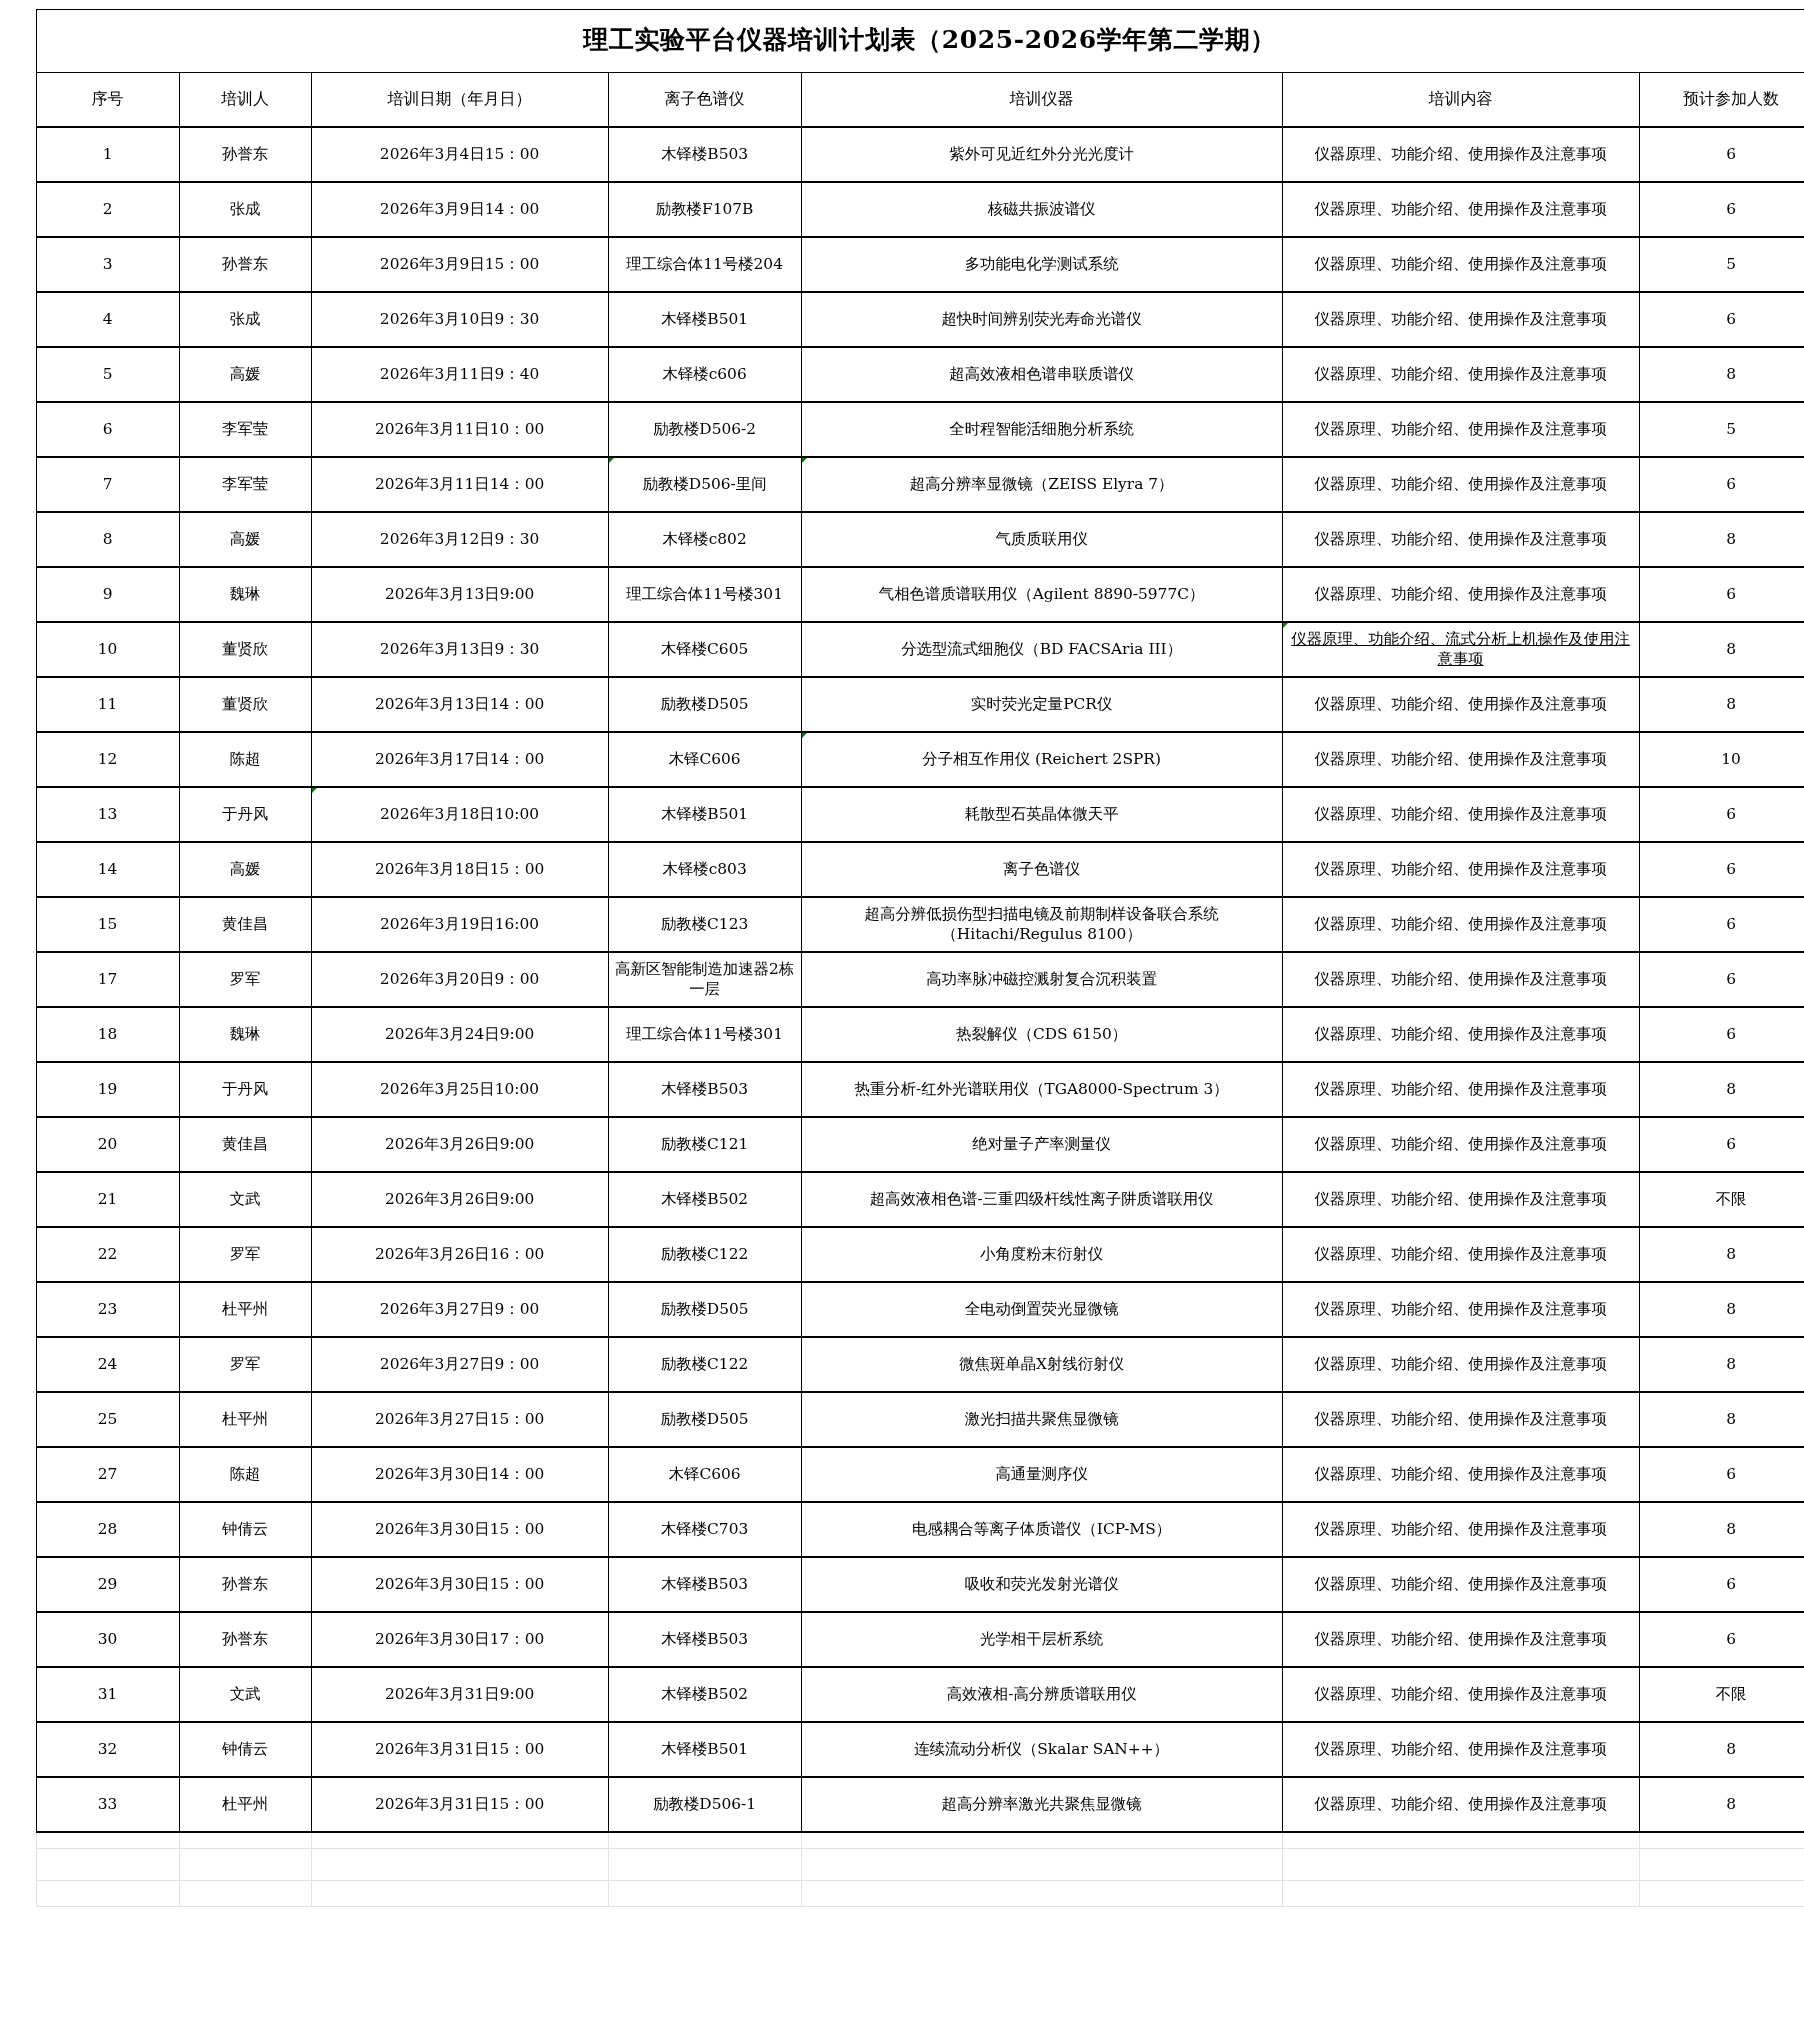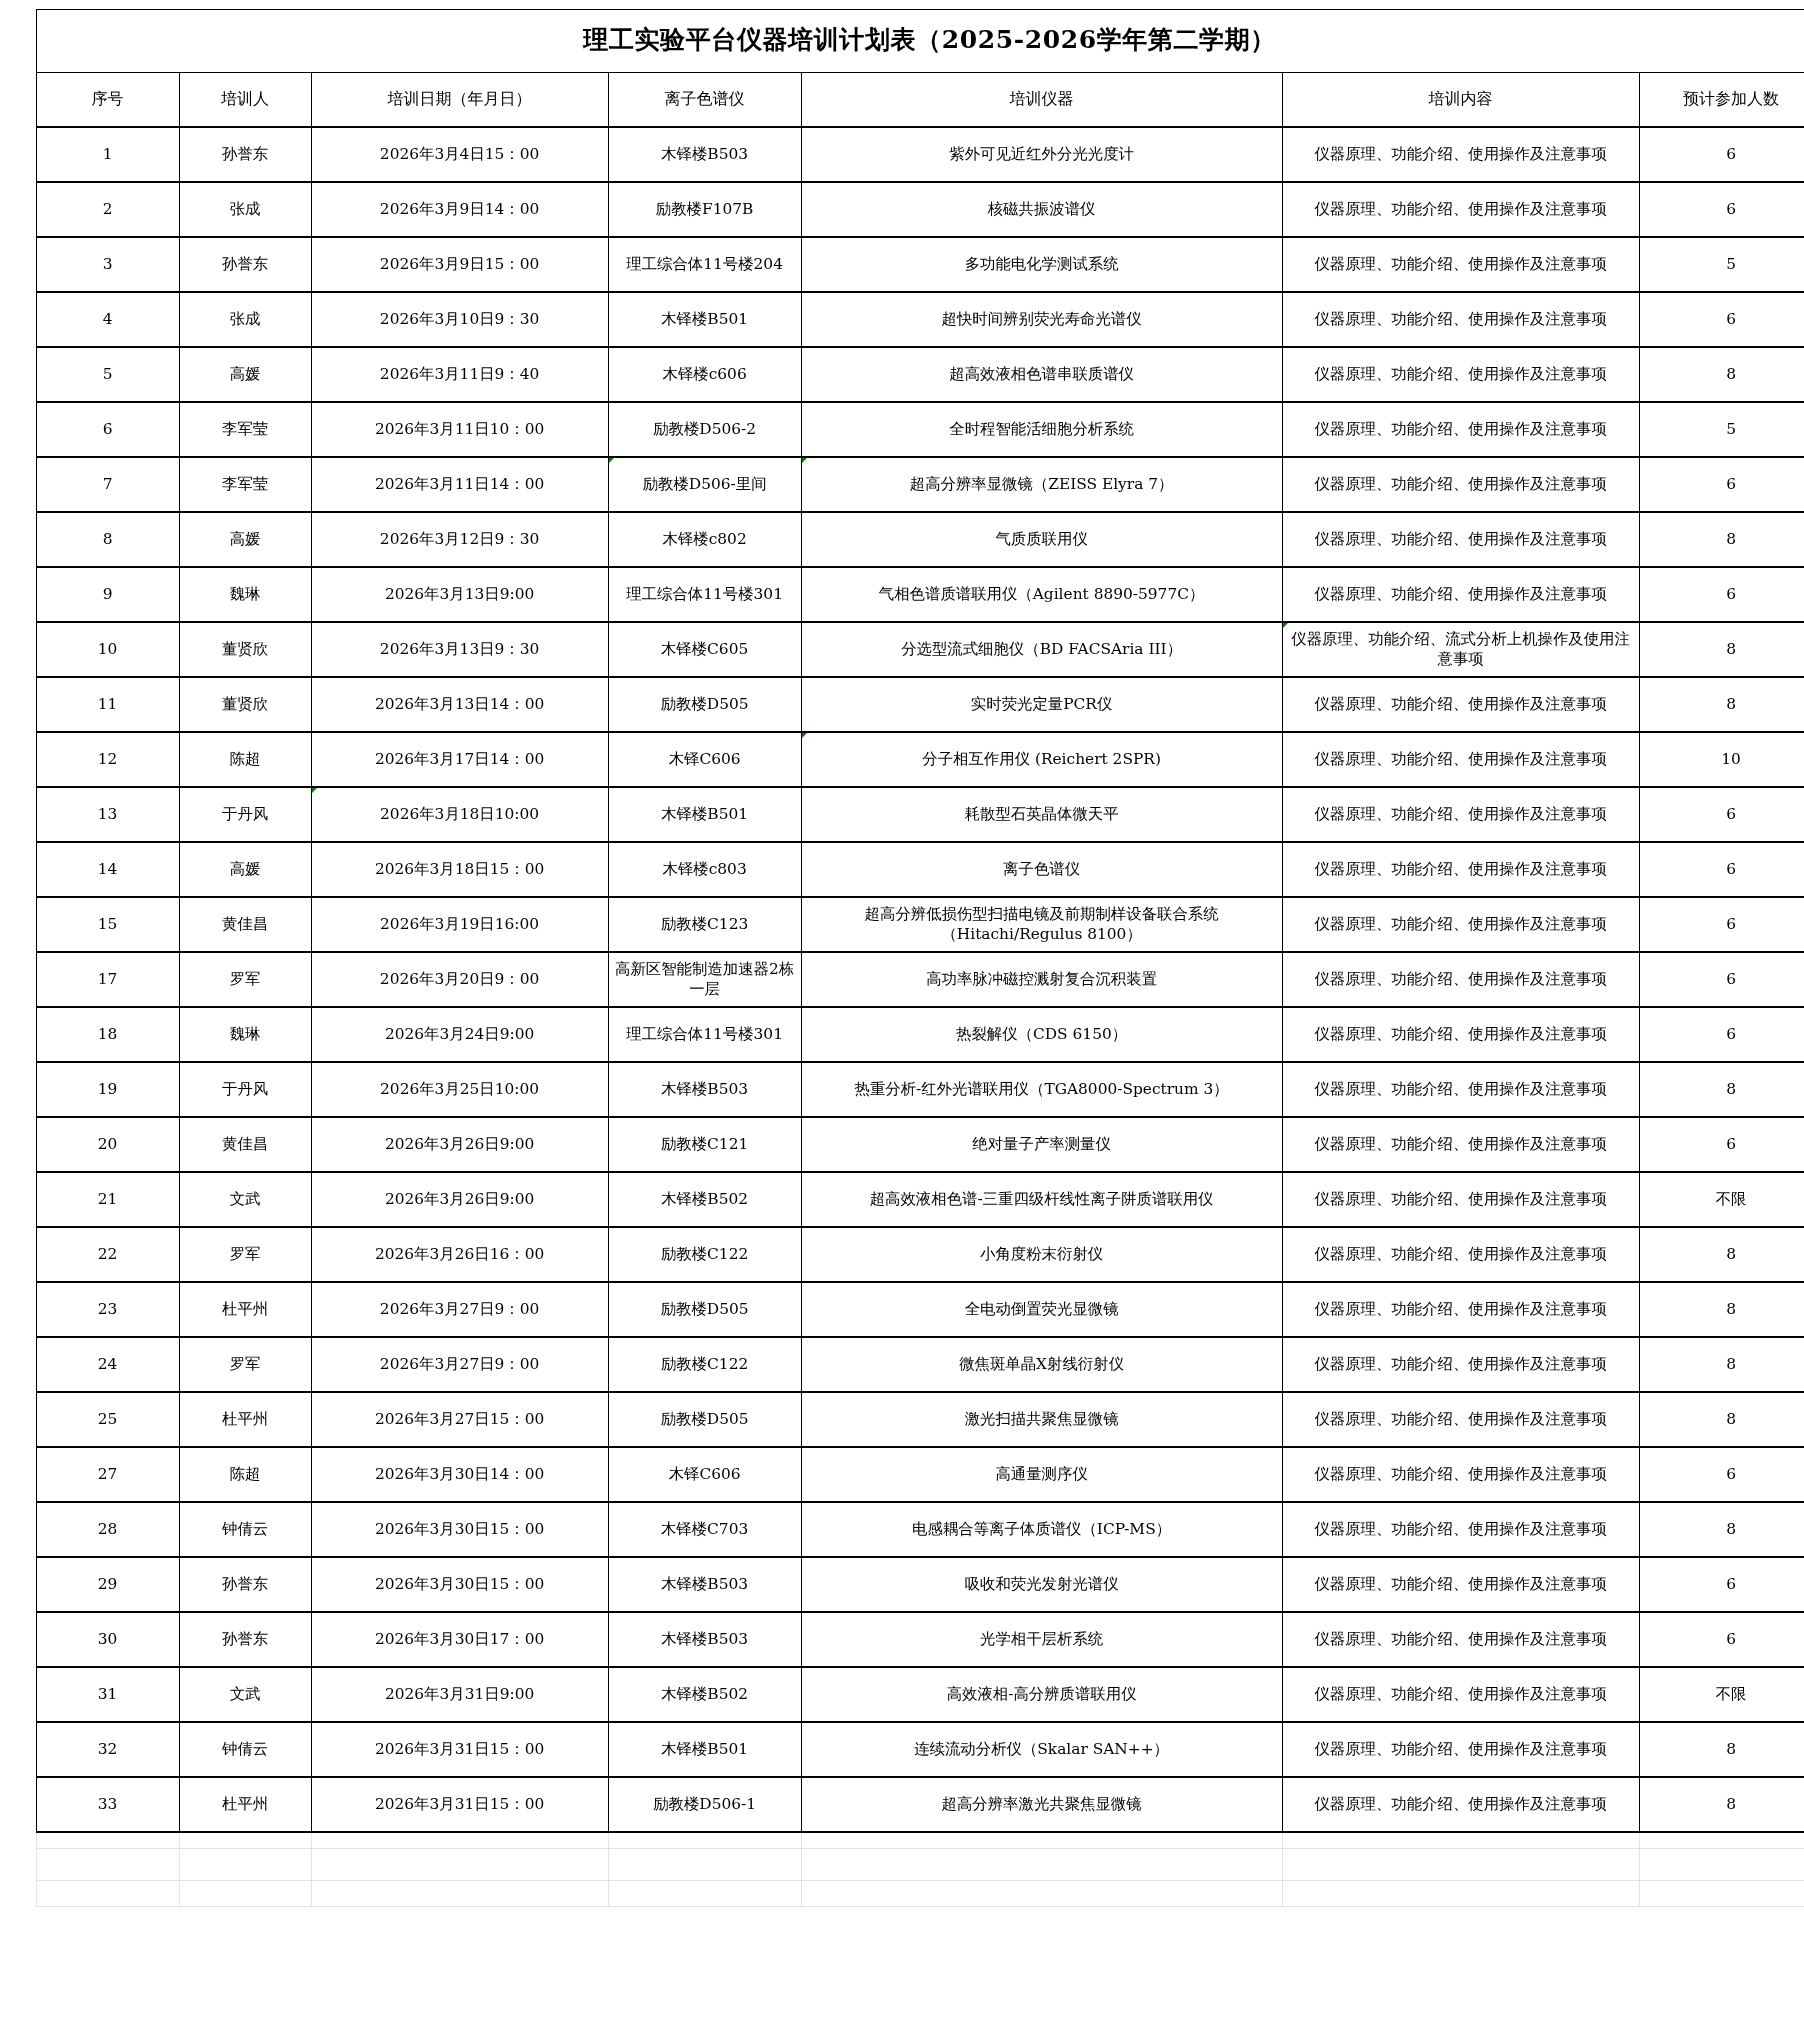"仪器原理、功能介绍、流式分析上机操作及使用注意事项" td.content-wrap { text-decoration: none -> underline }
